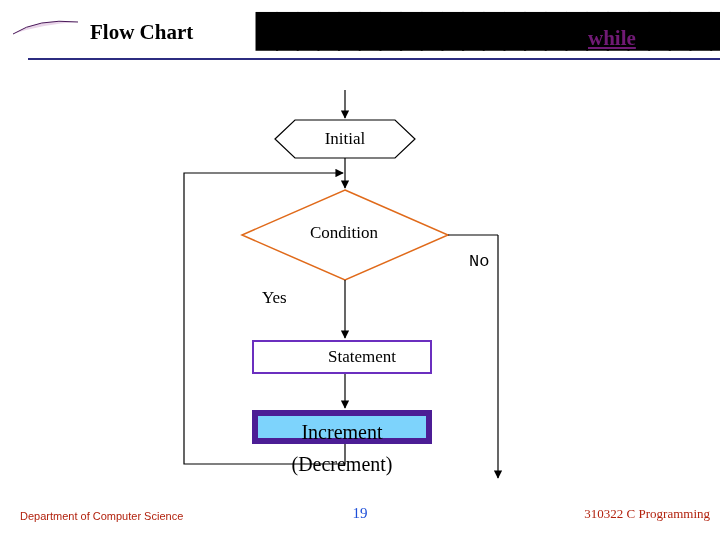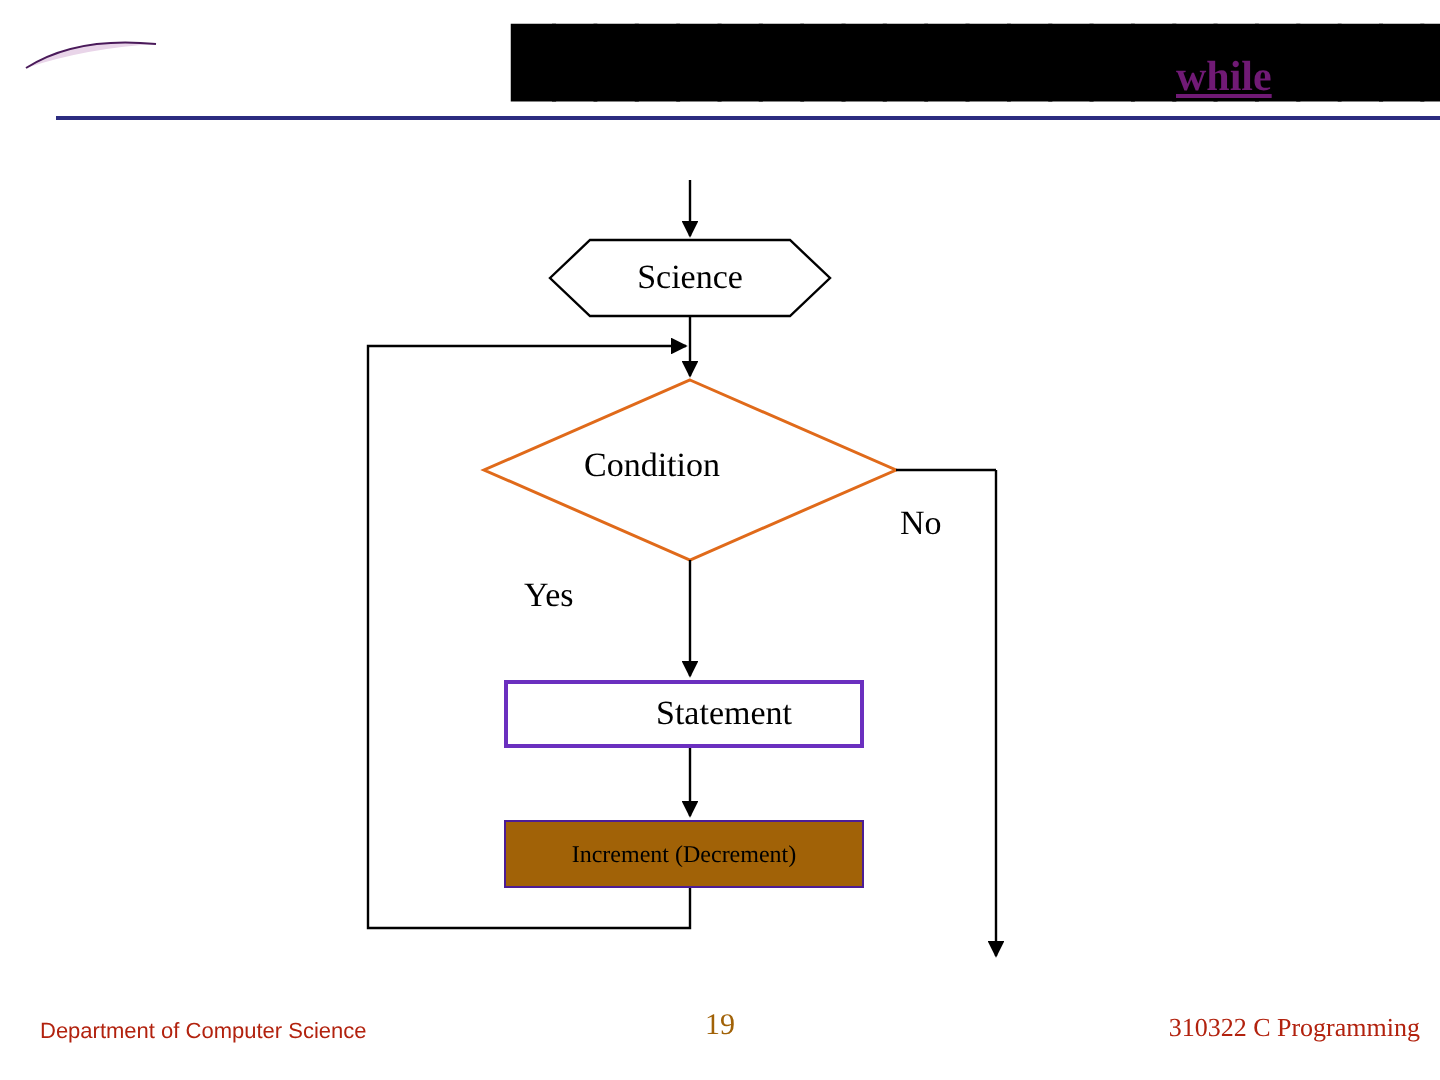"Flow Chart" span.title-a { html: none -> <span>Flow Chart</span> }
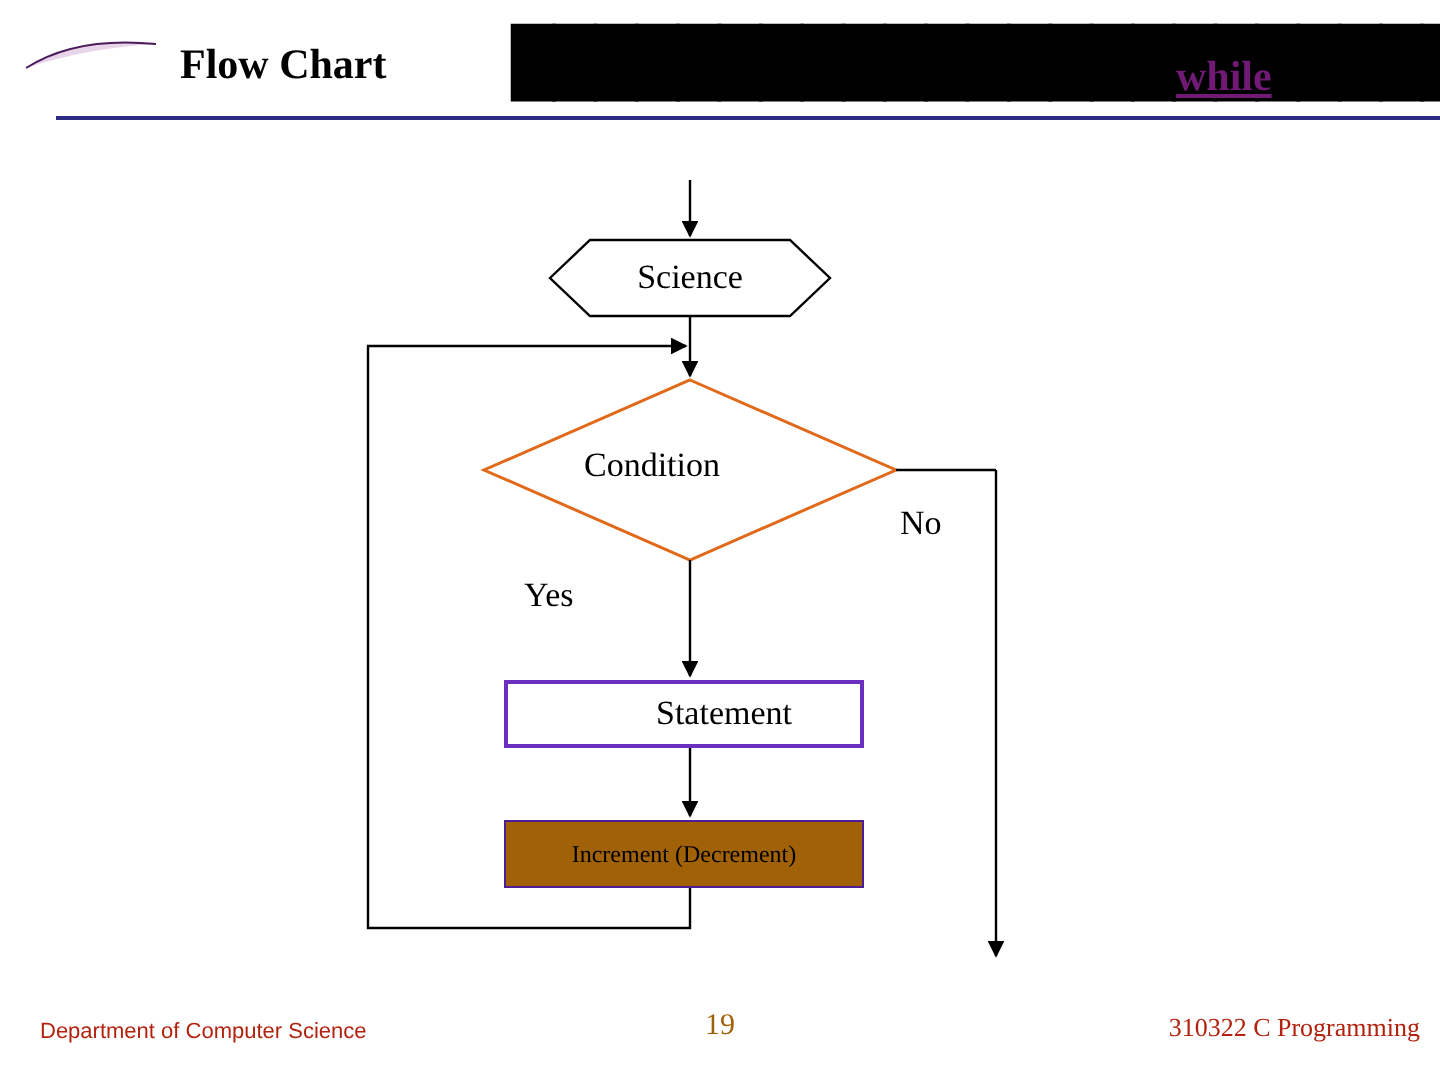"Science" div.hex { text: Science -> Initial }
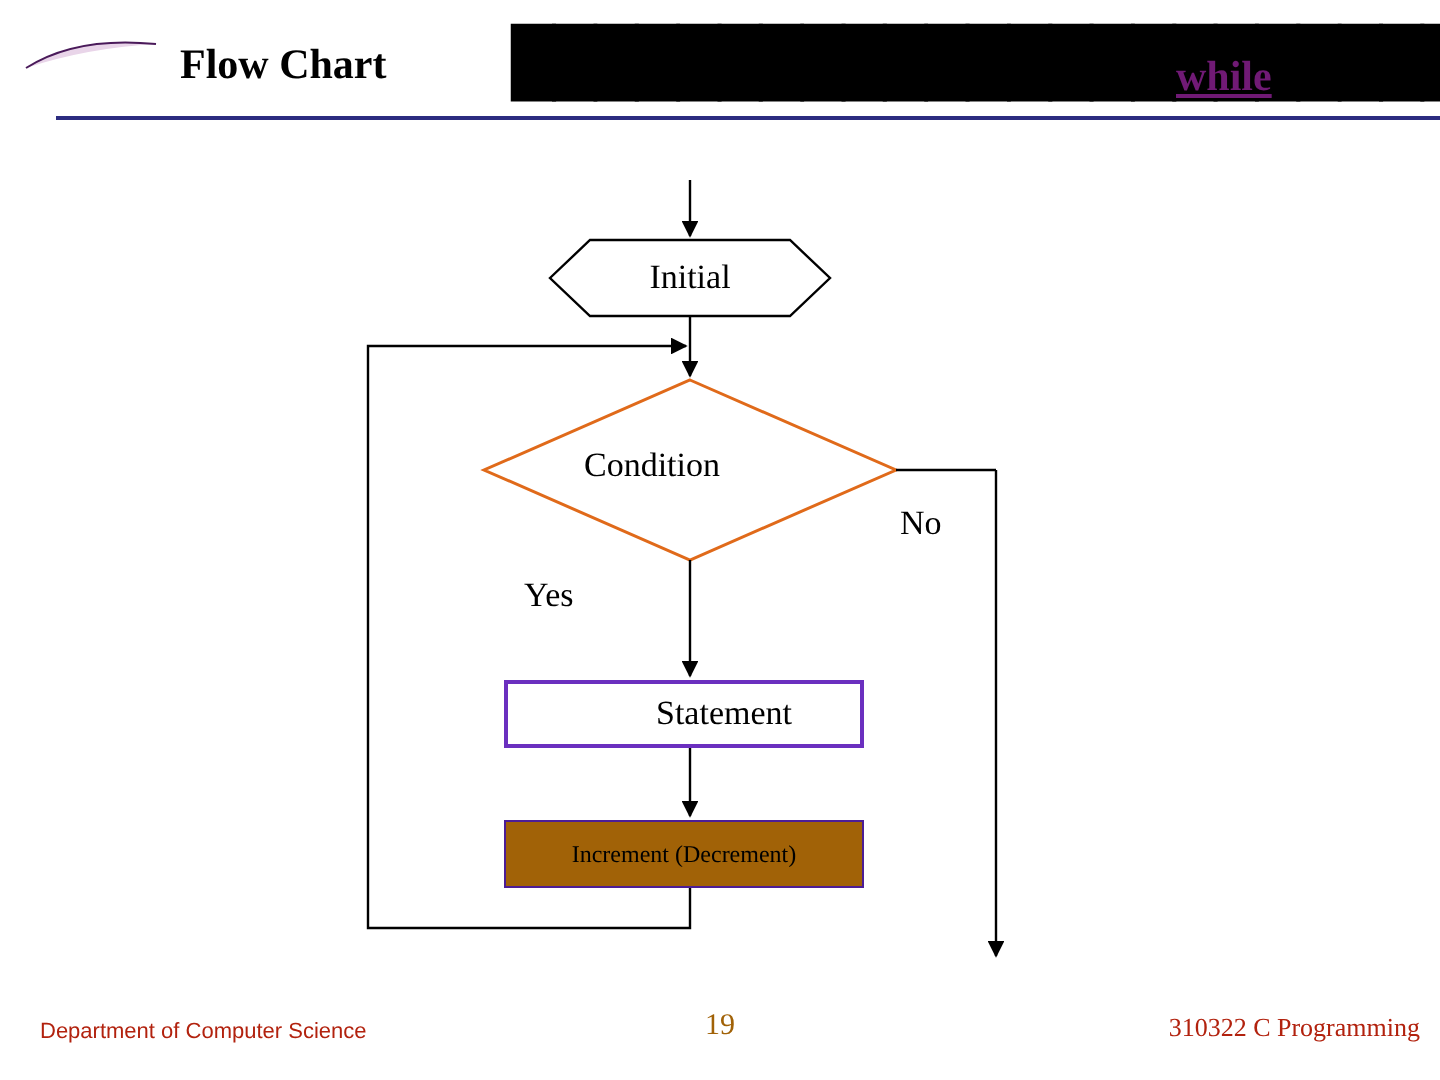"Condition" .cond-label { left: 292px -> 310px }
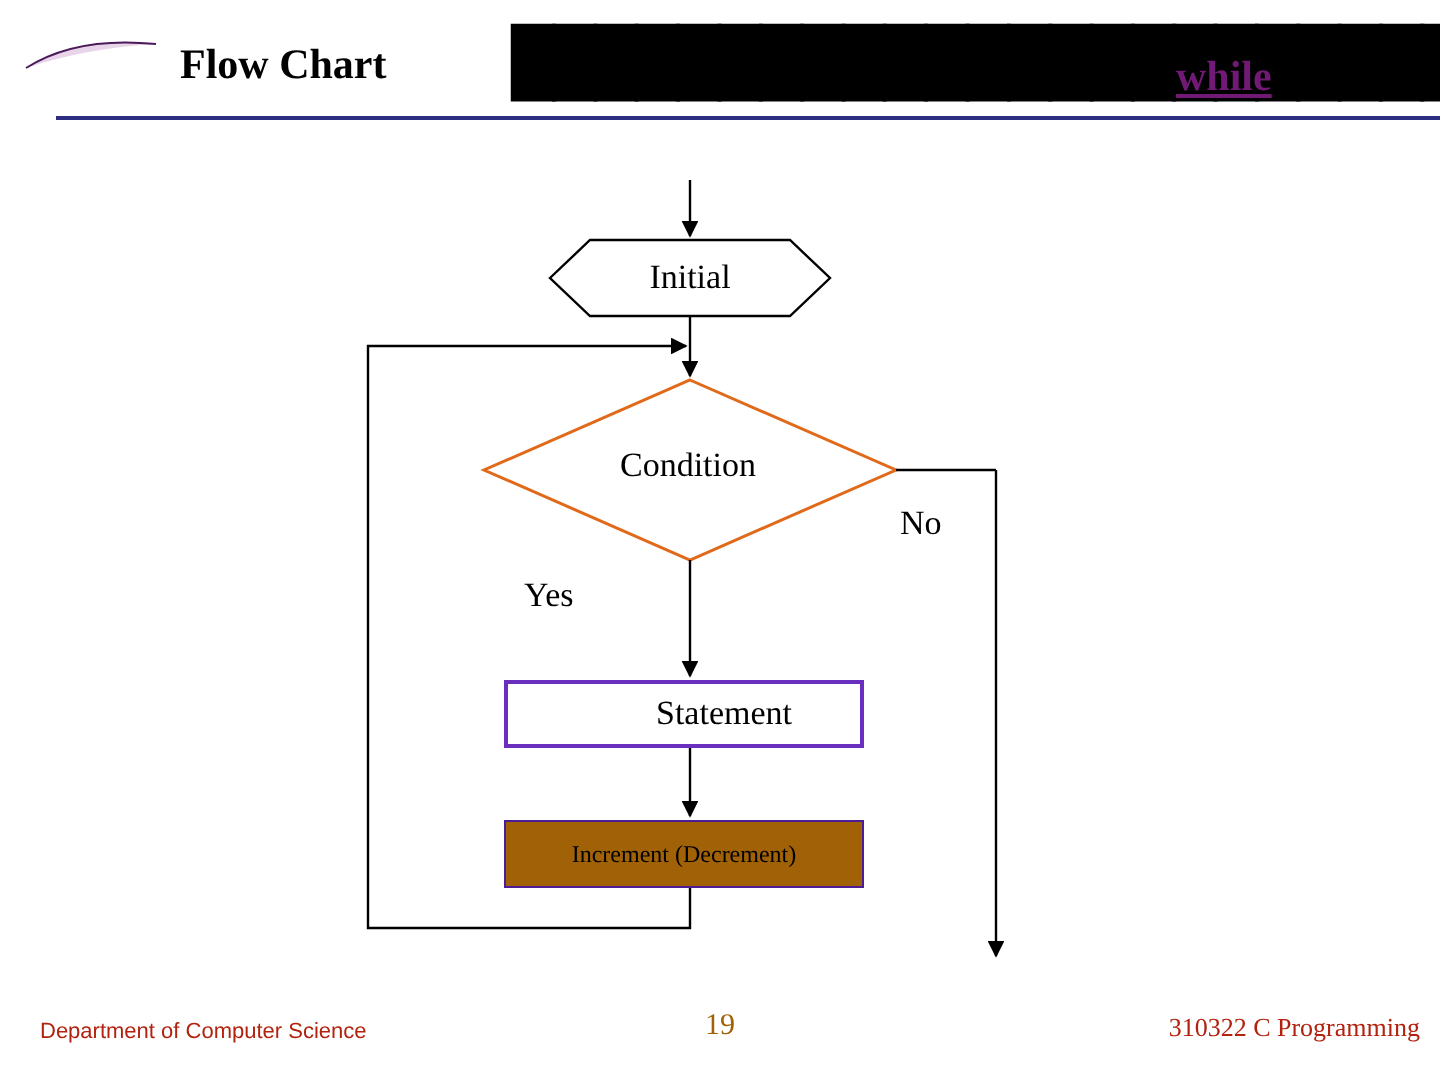"No" .no-label { font-family: none -> Liberation Mono, monospace; left: 450px -> 469px }
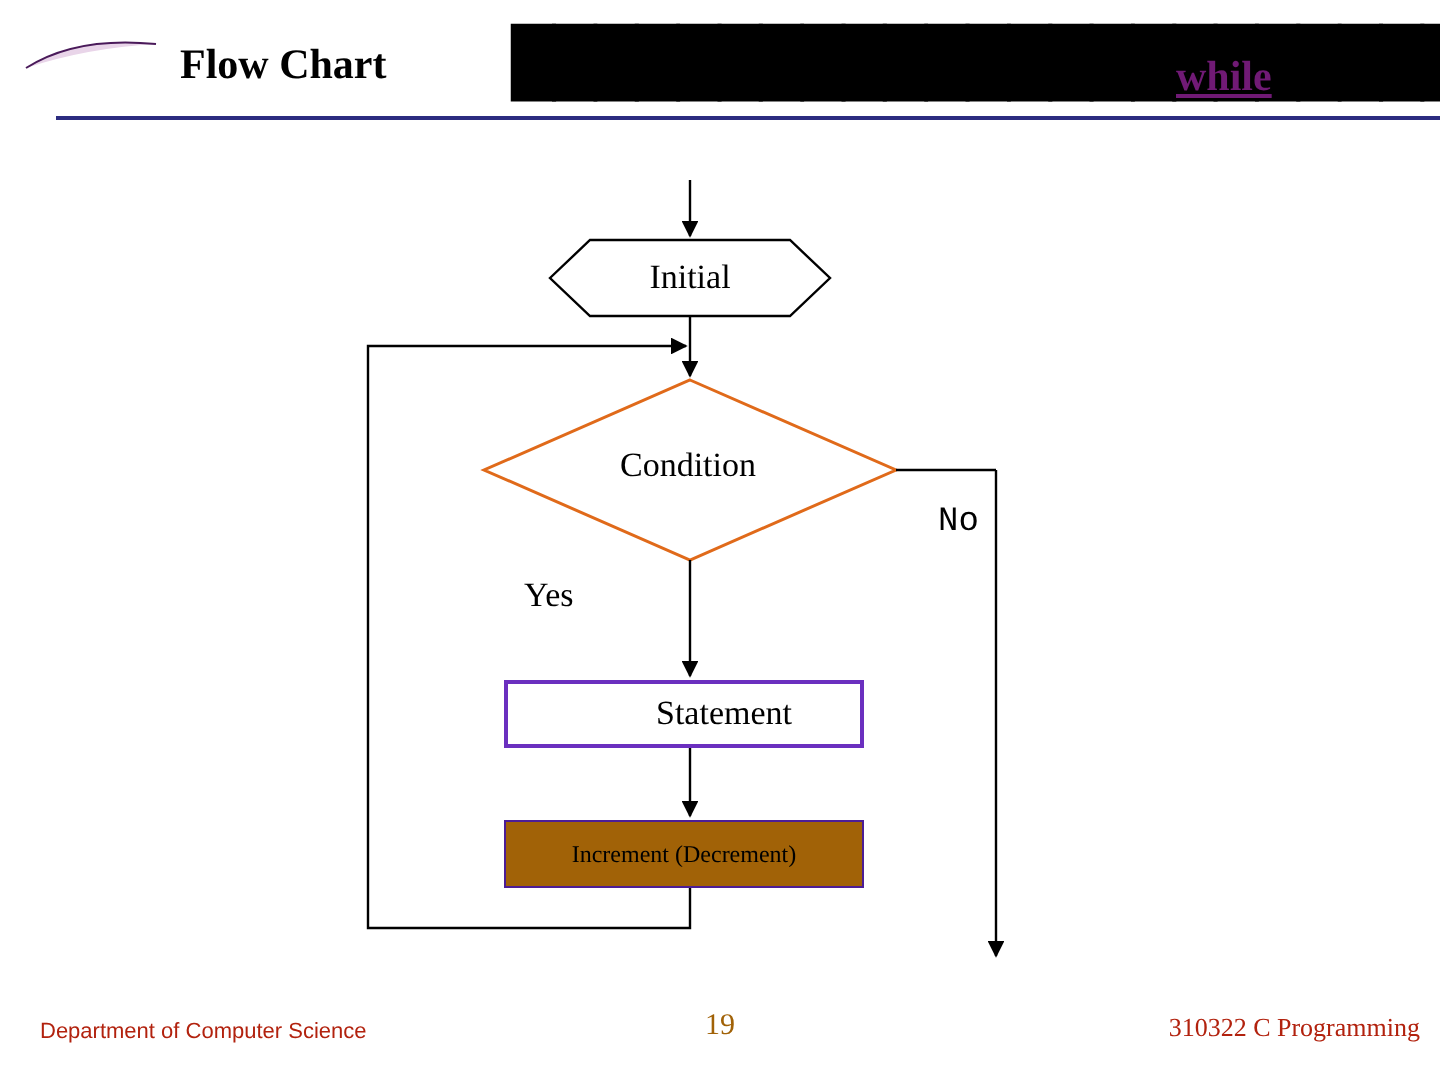"Increment (Decrement)" .inc-box { background: #a16207 -> #7dd3fc; border: 1px solid #4c1d95 -> 6px solid #4c1d95; font-size: 12px -> 20px }
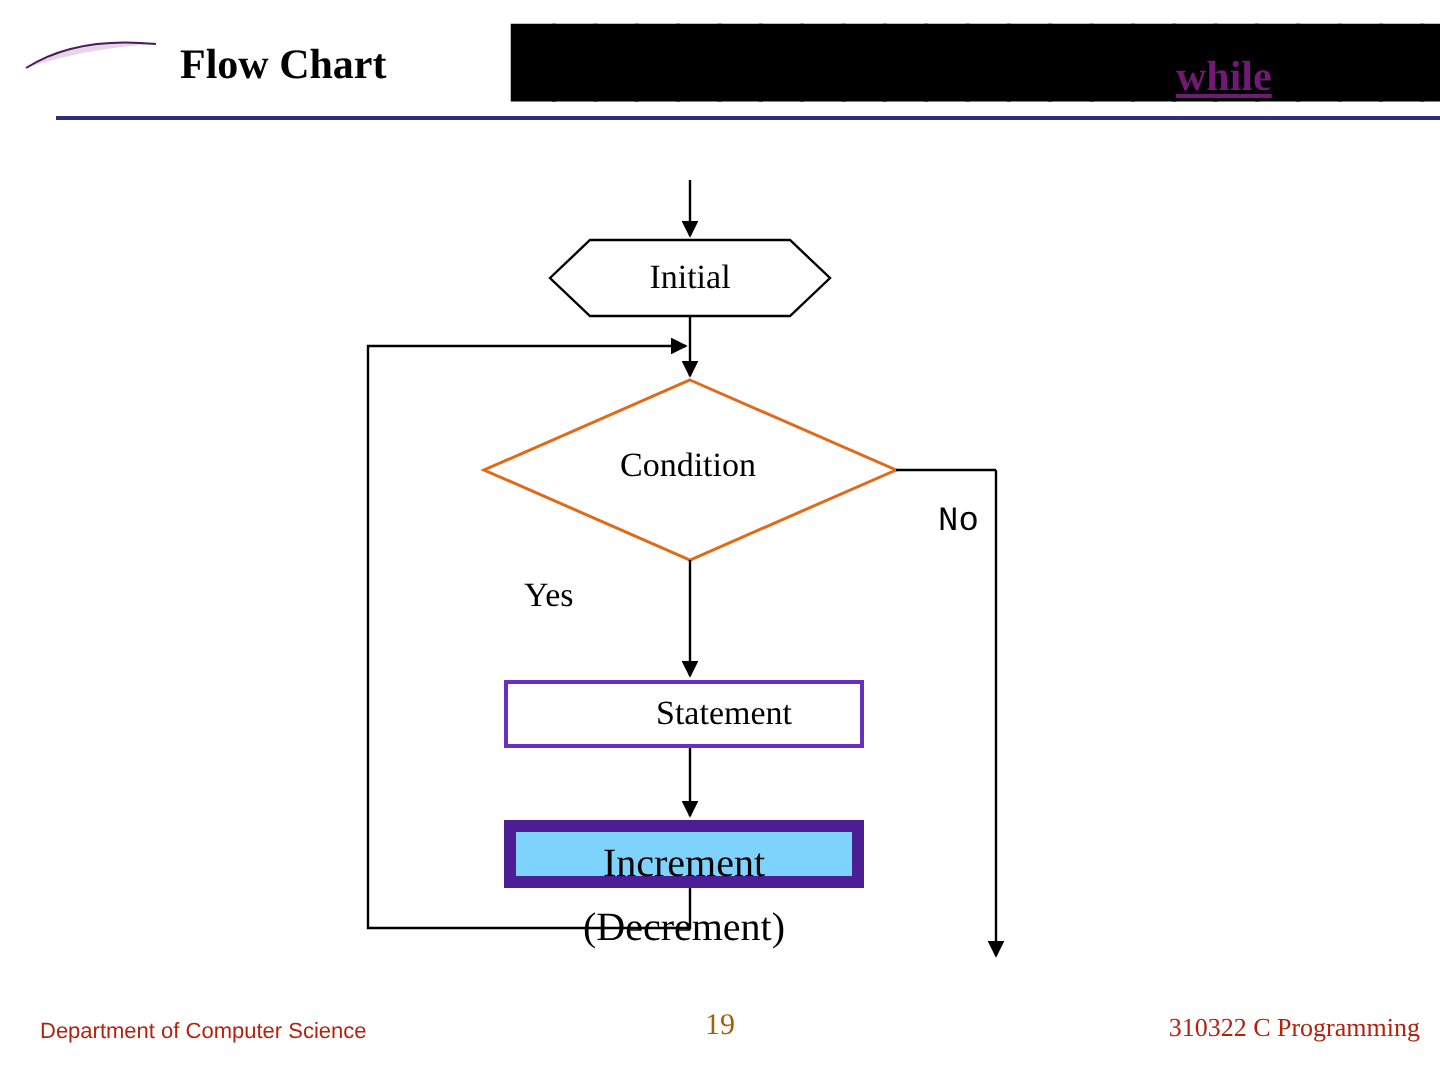"19" .footer-page { color: #a16207 -> #1d4ed8 }
